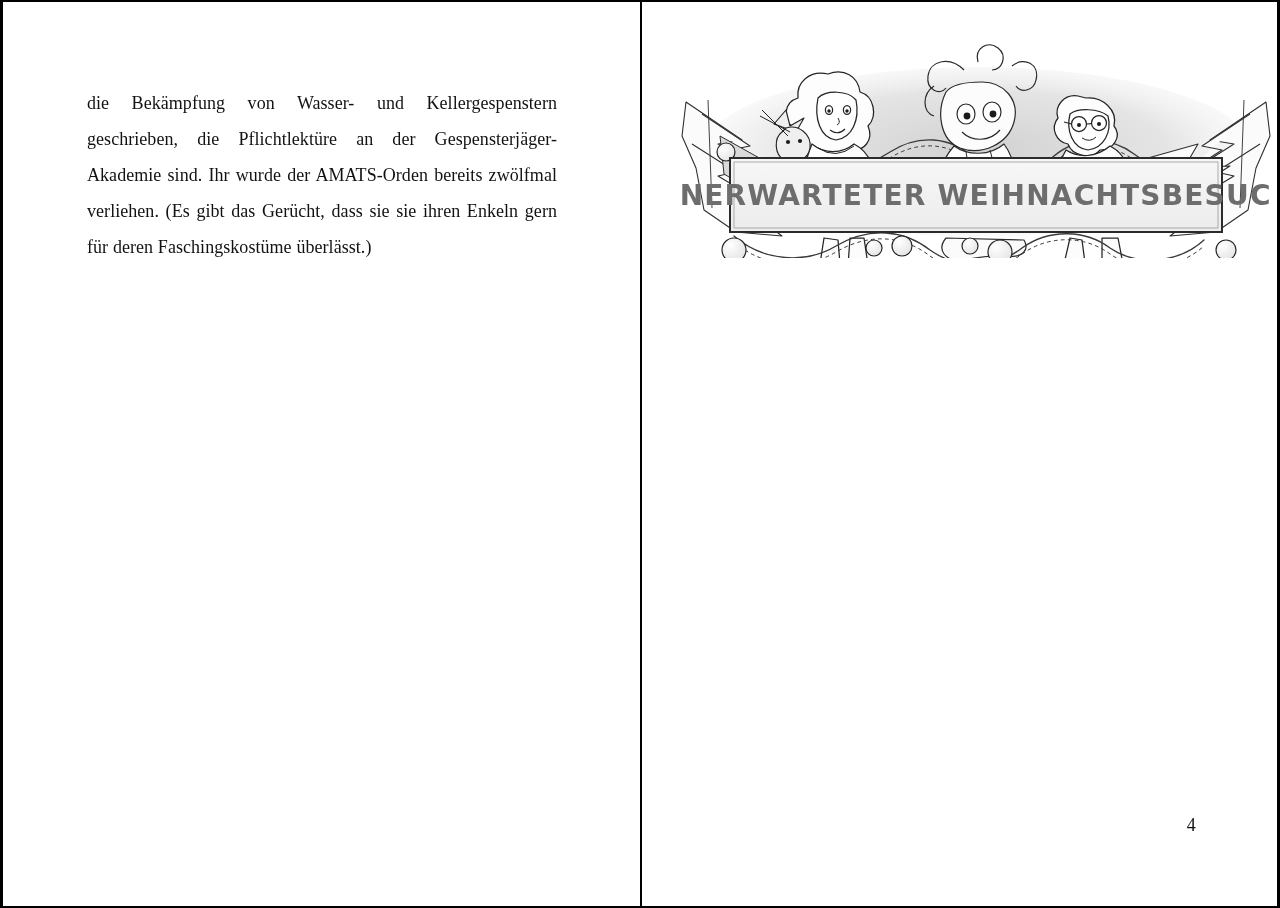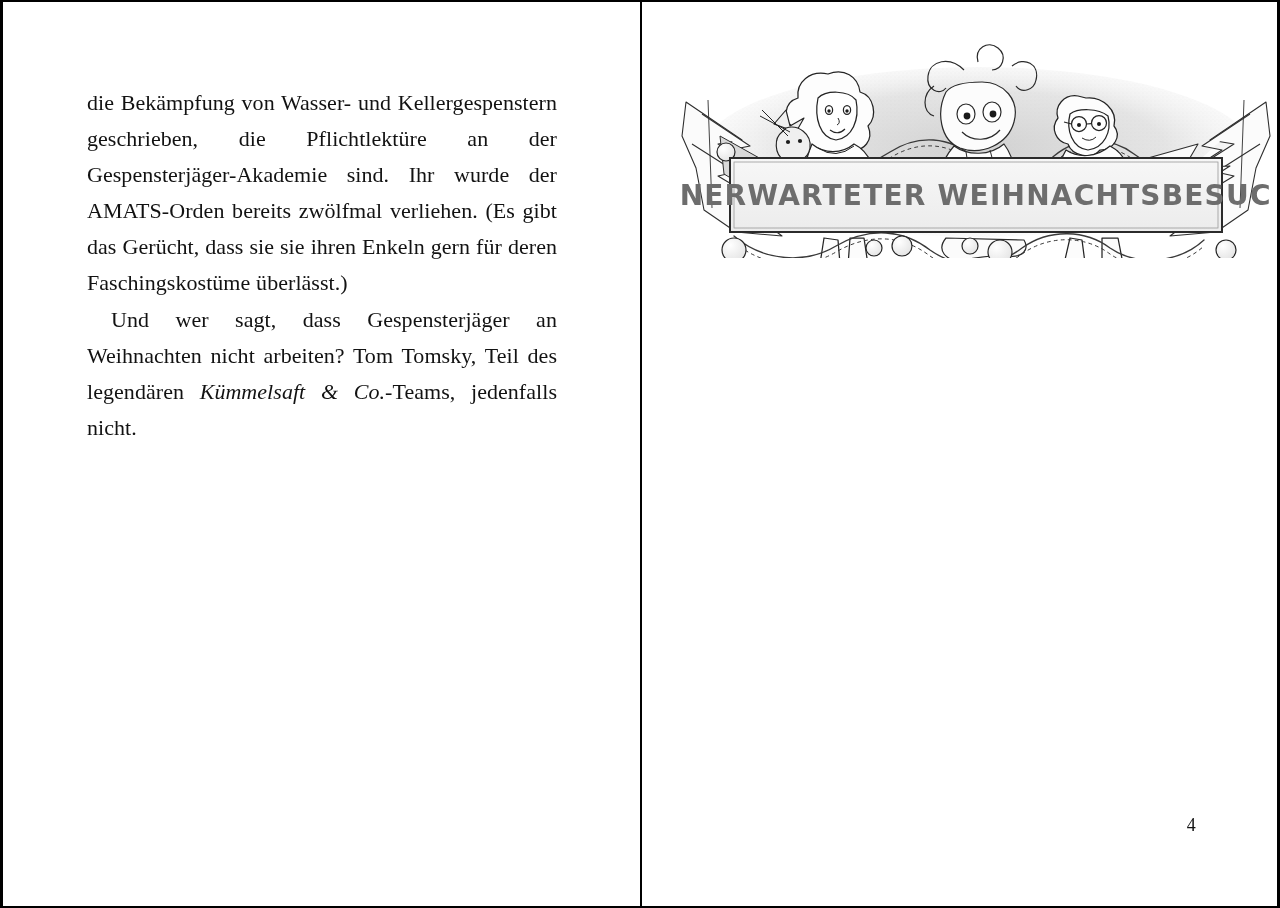"die Bekämpfung von Wasser- und" .textblock { font-size: 22px -> 18px }
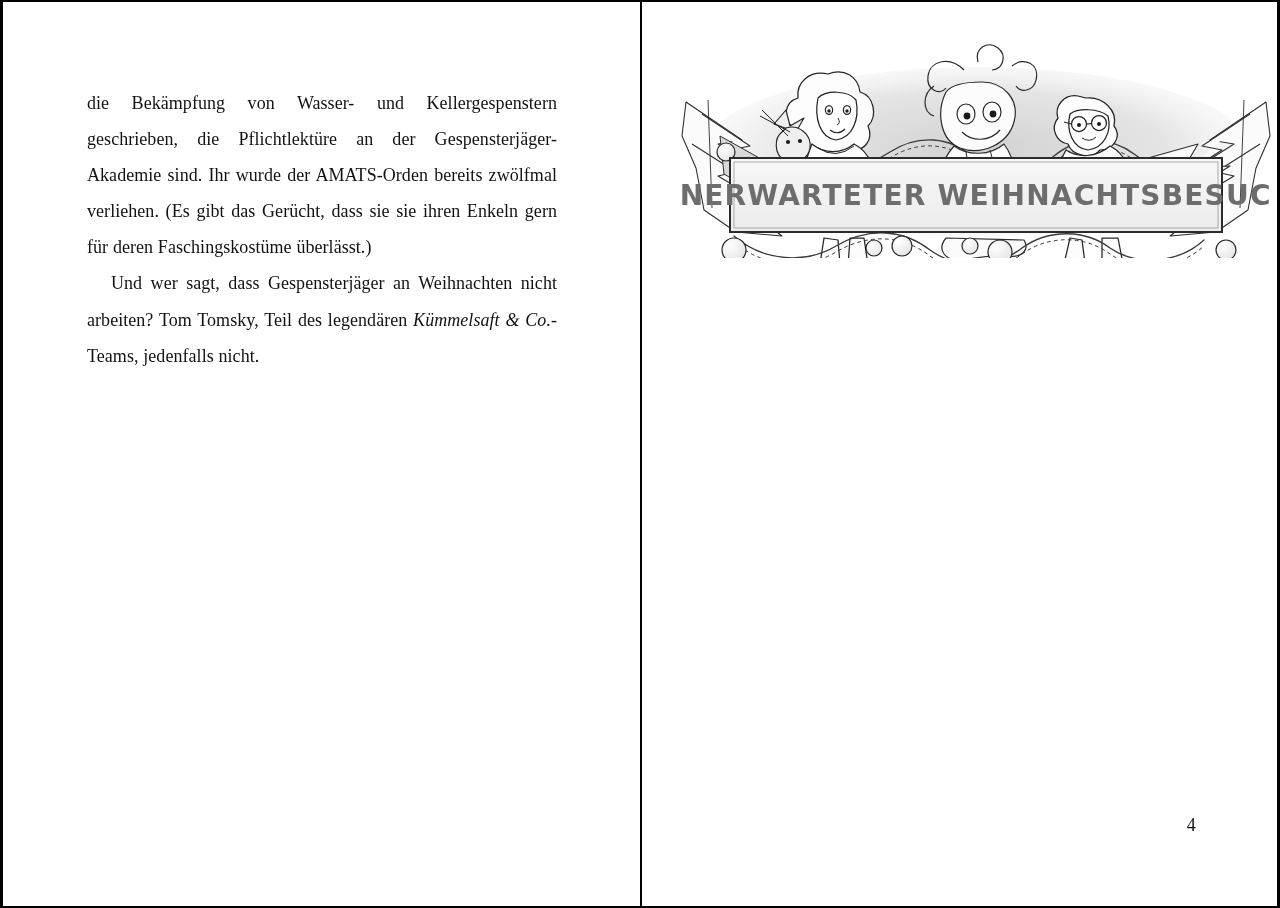"Und wer sagt, dass Gespensterjäger" p.para { html: <p><span>Und wer sagt, dass Gespensterjäger an Weihnachten nicht arbeiten? Tom Tomsky, Teil des legendären </span><span>Kümmelsaft &amp; Co.</span><span>-Teams, jedenfalls nicht.</span></p> -> none }
